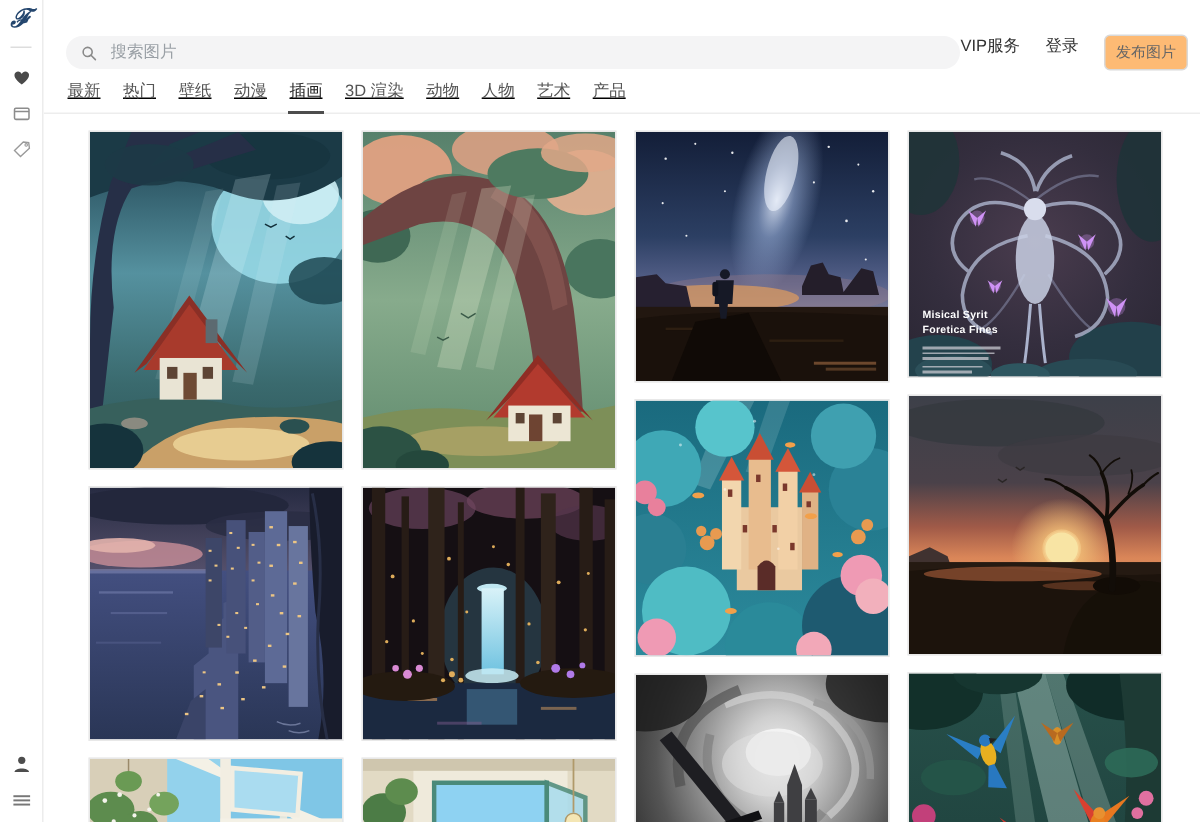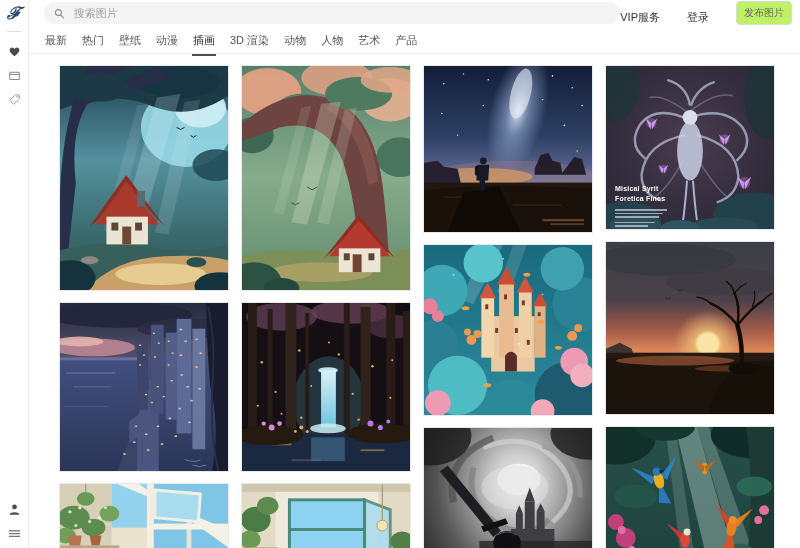"搜索图片" .topbar { padding: 1px 8px 0 15px -> 23px 8px 0 15px }
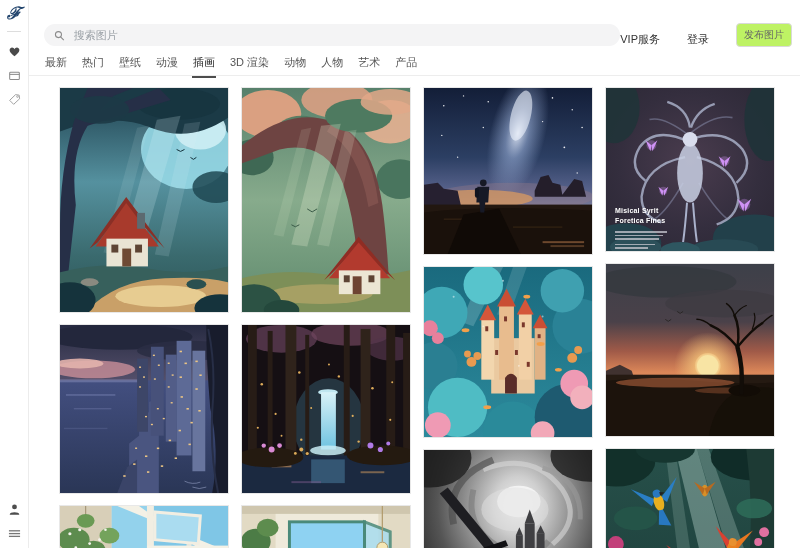"VIP服务" .top-right { align-items: flex-end -> flex-start; gap: 27px -> 17px }
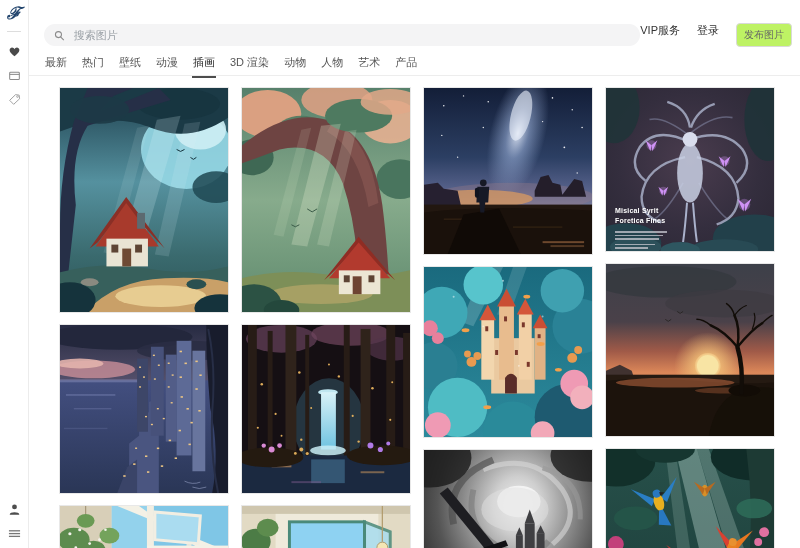"发布图片" .publish-btn { background: #bef264 -> #fdba74 }
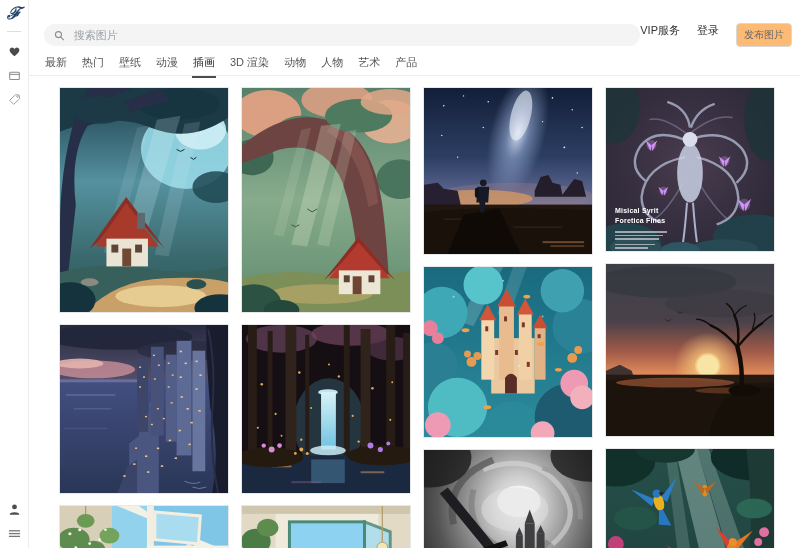"最新" .tabs { align-items: flex-start -> flex-end; text-decoration: none -> underline }
